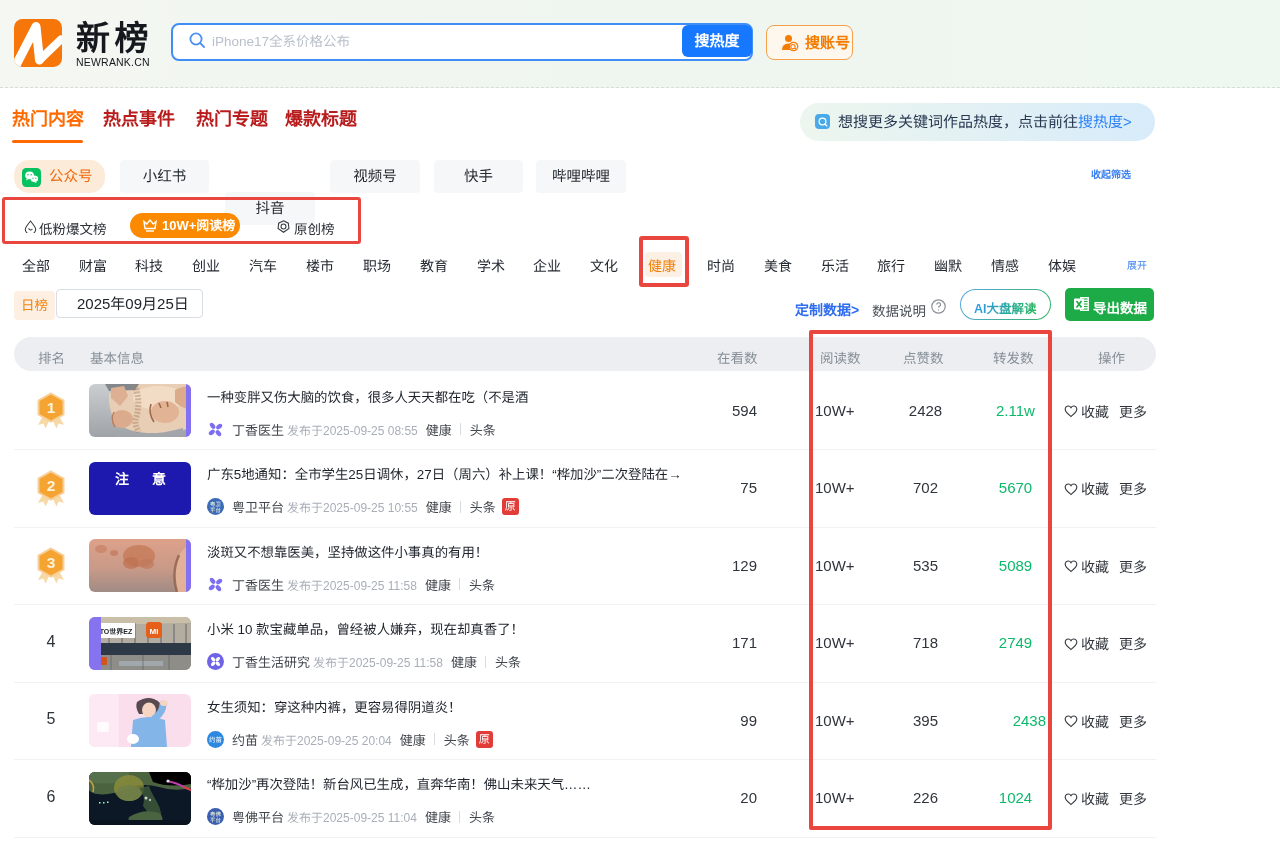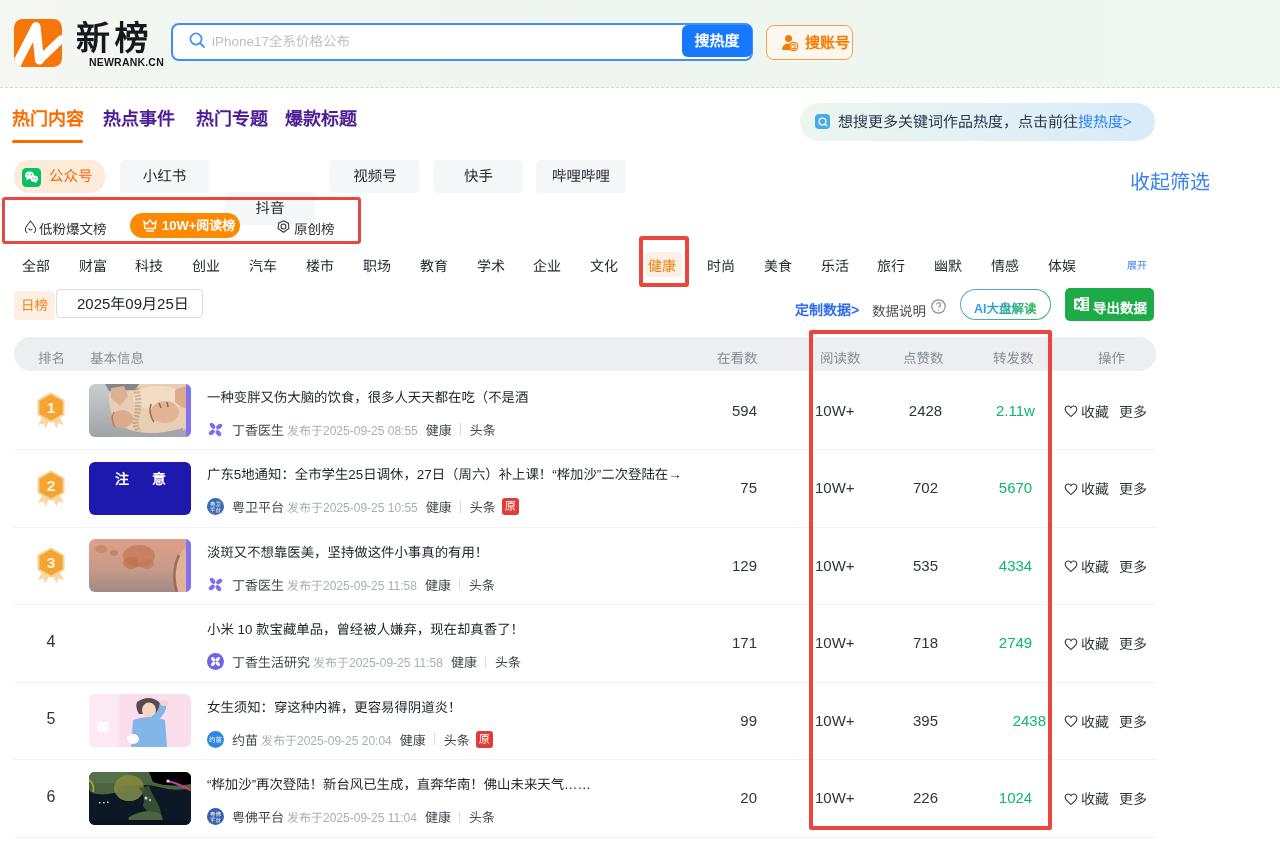"NEWRANK.CN" div.abs { font-weight: bold -> normal; left: 89px -> 76px }
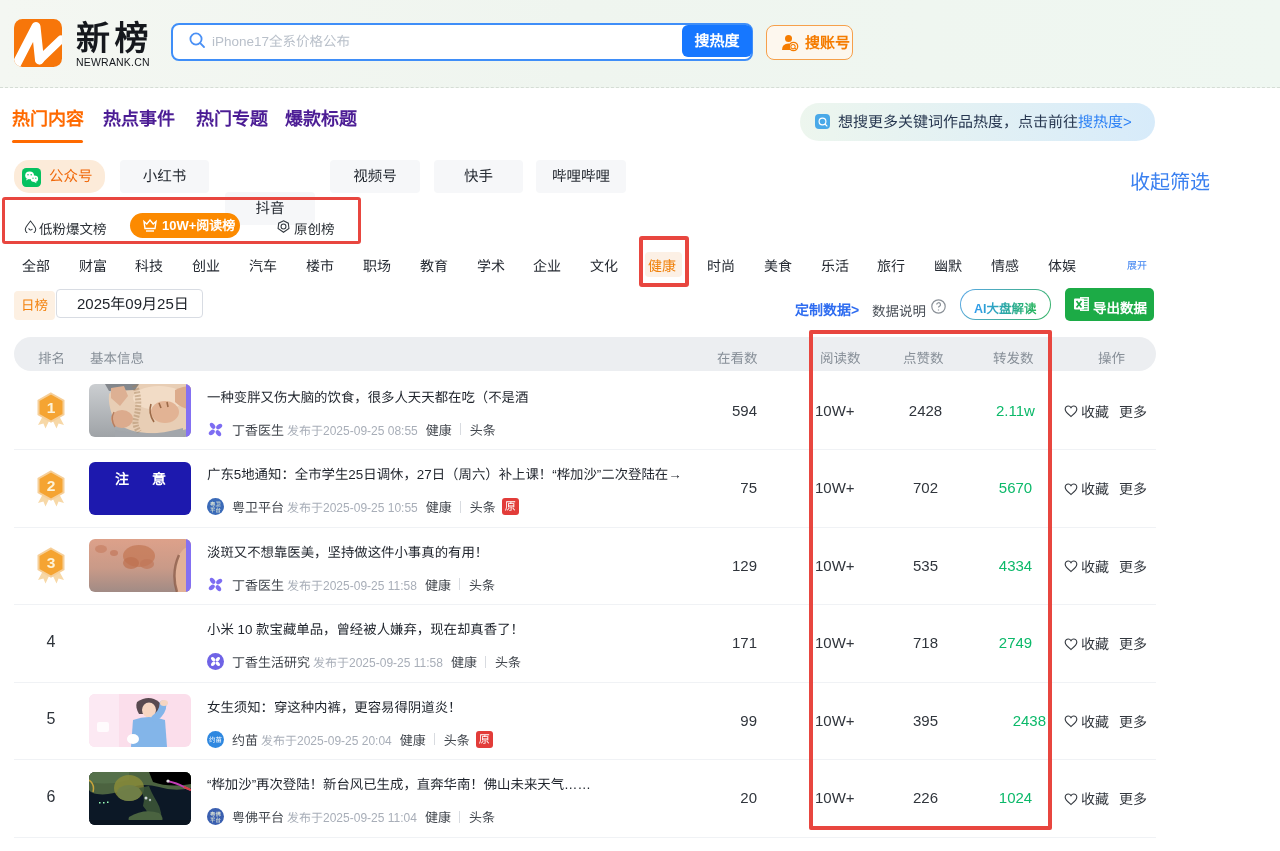"热点事件" .nav { color: #4c1d95 -> #b91c1c }
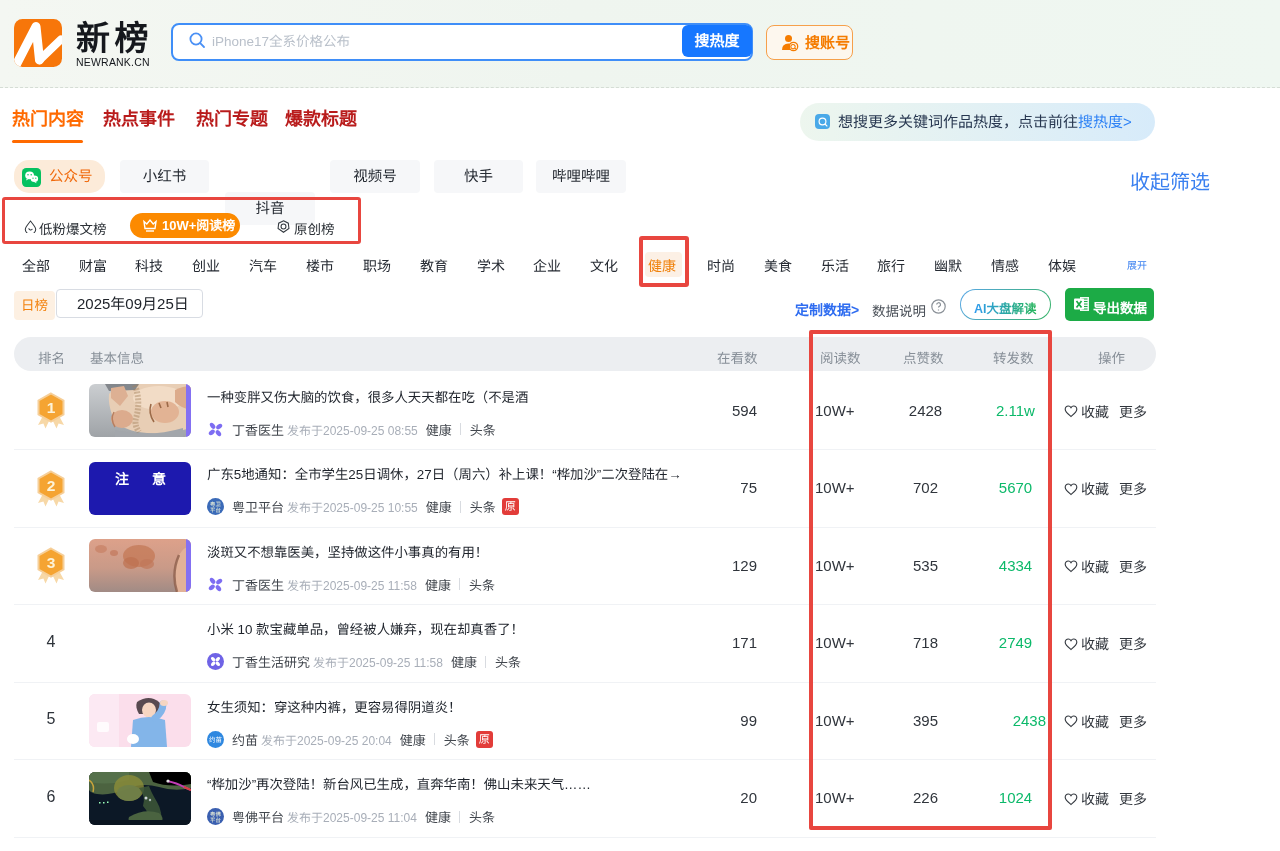"收起筛选" div.abs { font-size: 20px -> 10px; font-weight: none -> bold; left: 1130px -> 1091px }
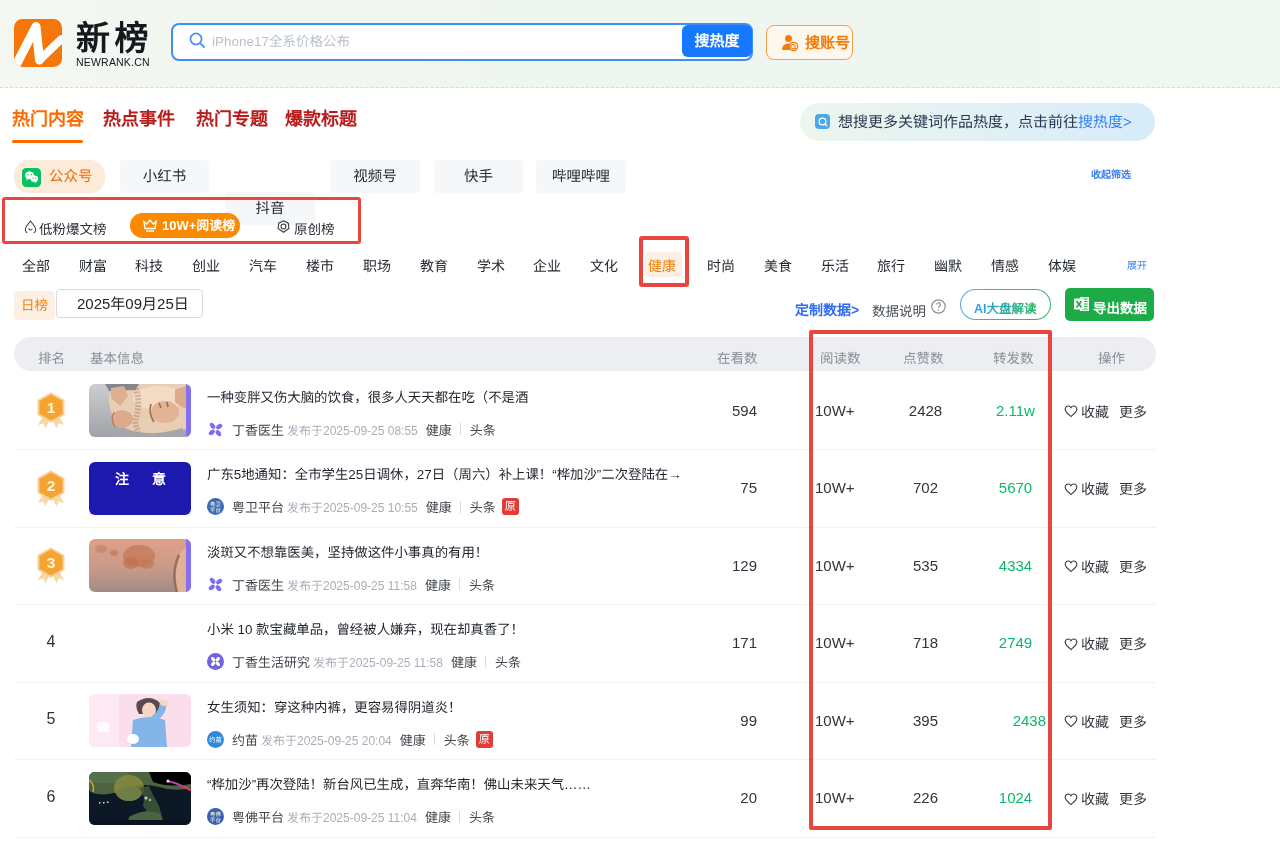"4334" div.abs { text: 4334 -> 5089 }
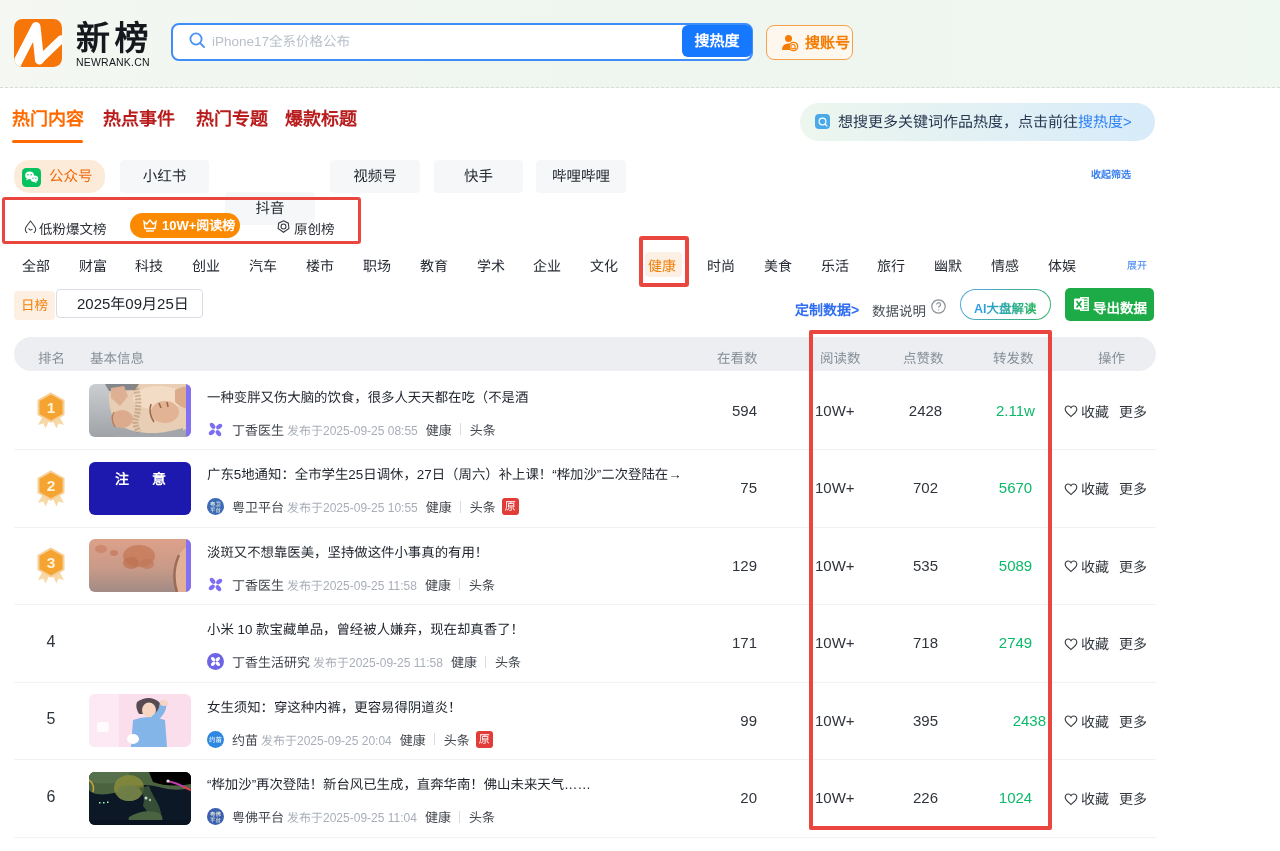"MI" div.abs { html: none -> <div><svg> <rect></rect> <path></path> <rect></rect> <path></path> <rect></rect> <rect></rect> <rect></rect> <path></path> <rect></rect> <text>TO世界EZ</text> <rect></rect> <text>MI</text> <rect></rect> <rect></rect> </svg></div> }
